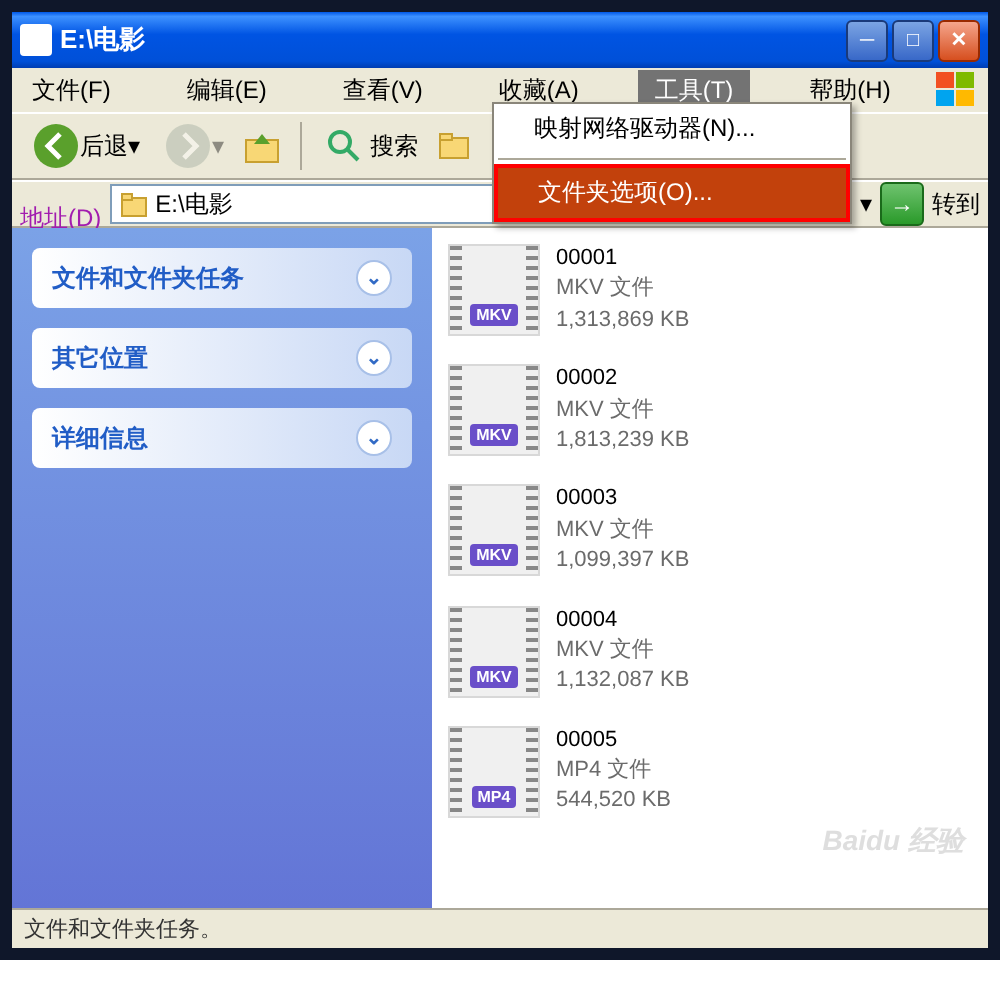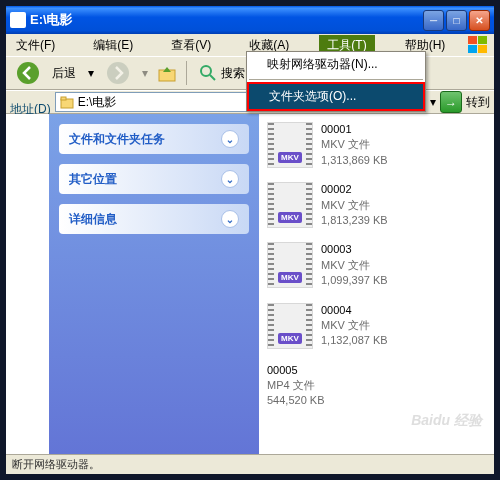"工具(T)" .menu-item.active { background: #4d7c0f -> #737373 }
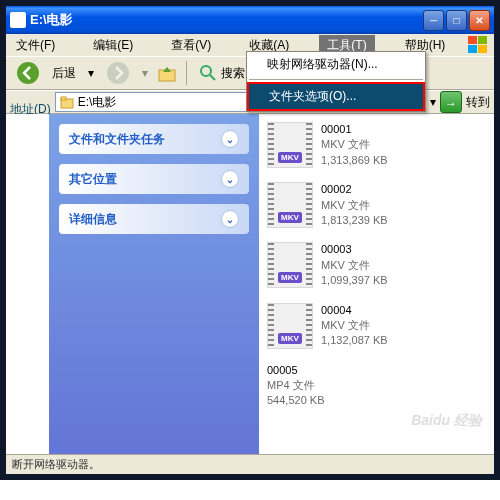"后退" .navbtn { gap: 12px -> 0 }
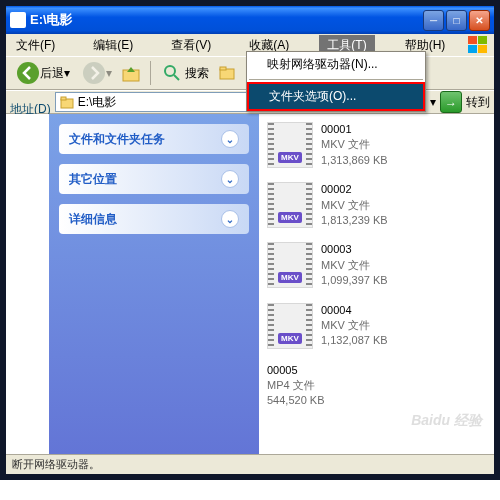"文件夹选项(O)..." .dropdown-item.highlighted { background: #0c4a6e -> #c2410c }
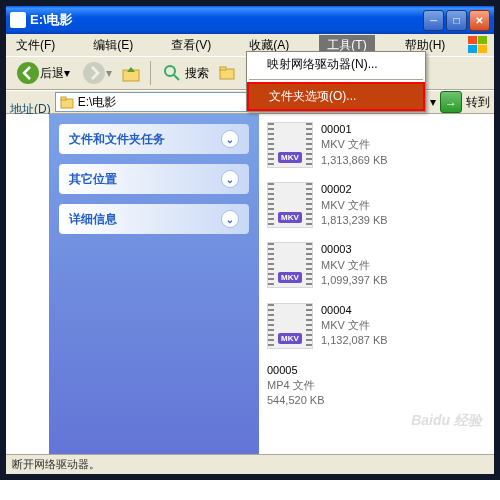"地址(D)" .addr-label { color: #0c4a6e -> #a21caf }
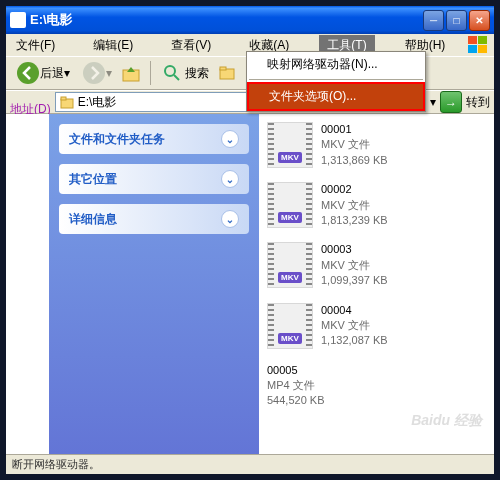"文件和文件夹任务" .sidebar { margin-left: 43px -> none }
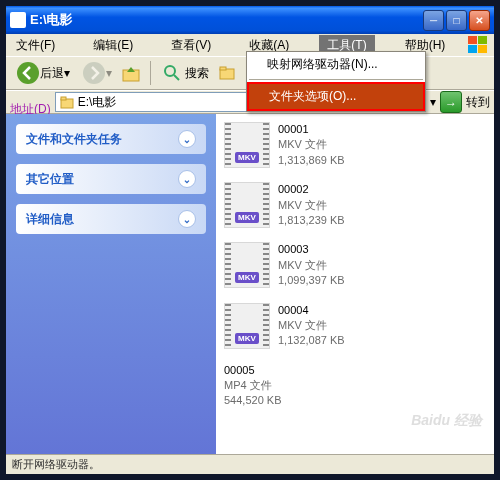"MP4" div.file-thumb { html: none -> <div> <div></div> <div></div> <div>MP4</div> </div> }
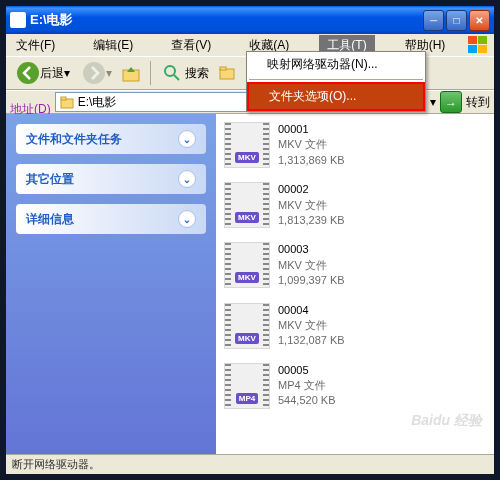"断开网络驱动器。" span { text: 断开网络驱动器 -> 文件和文件夹任务 }
